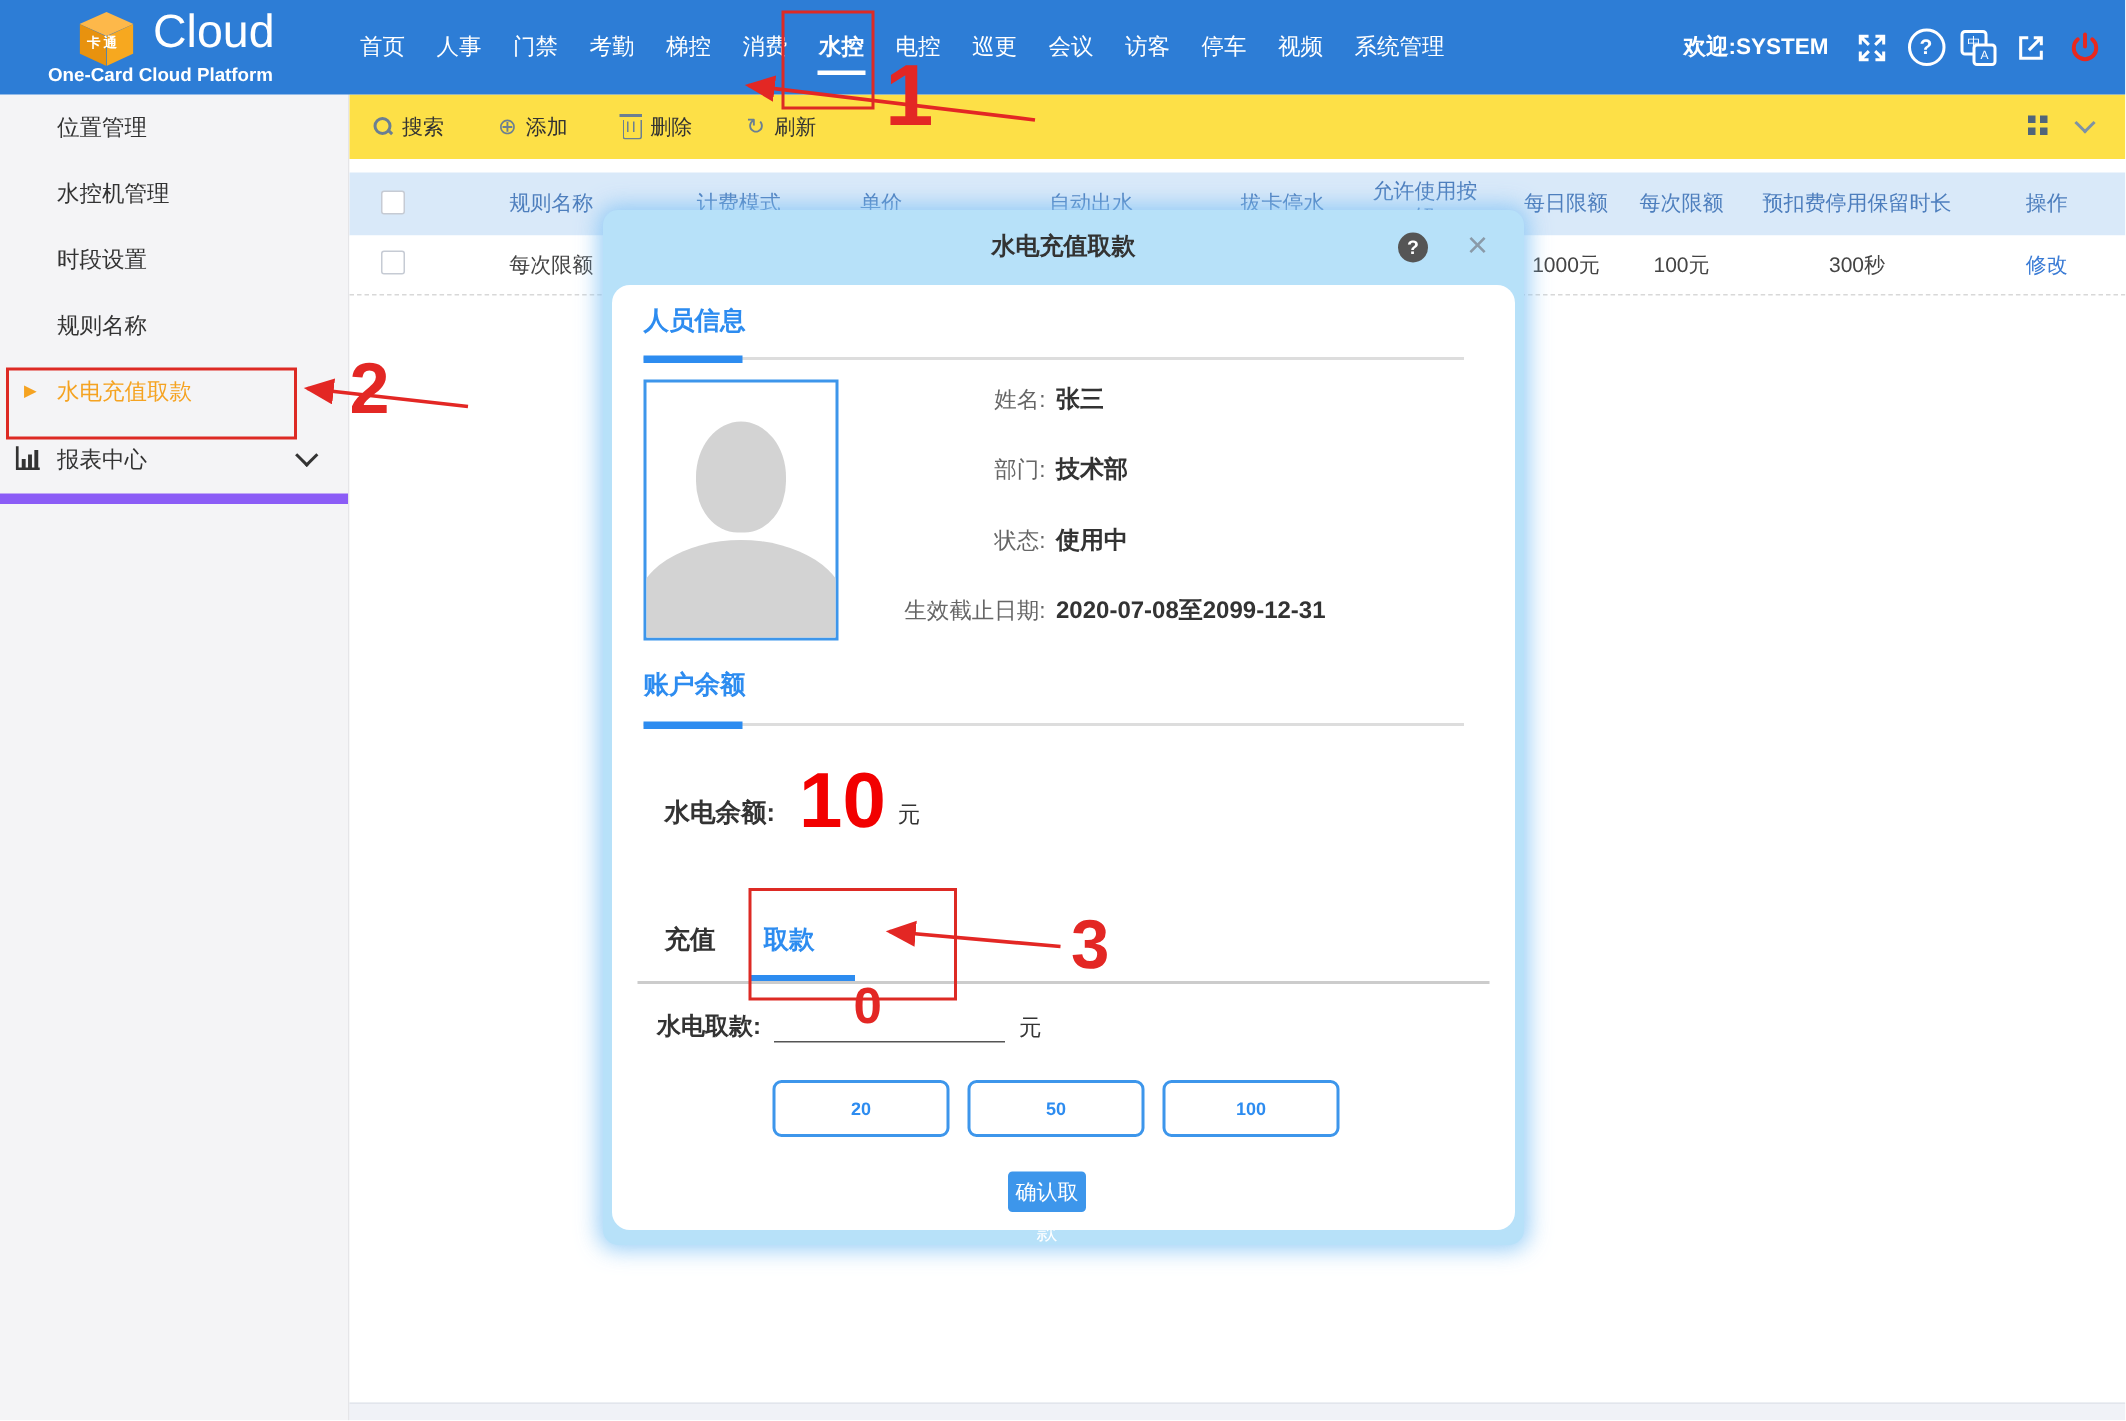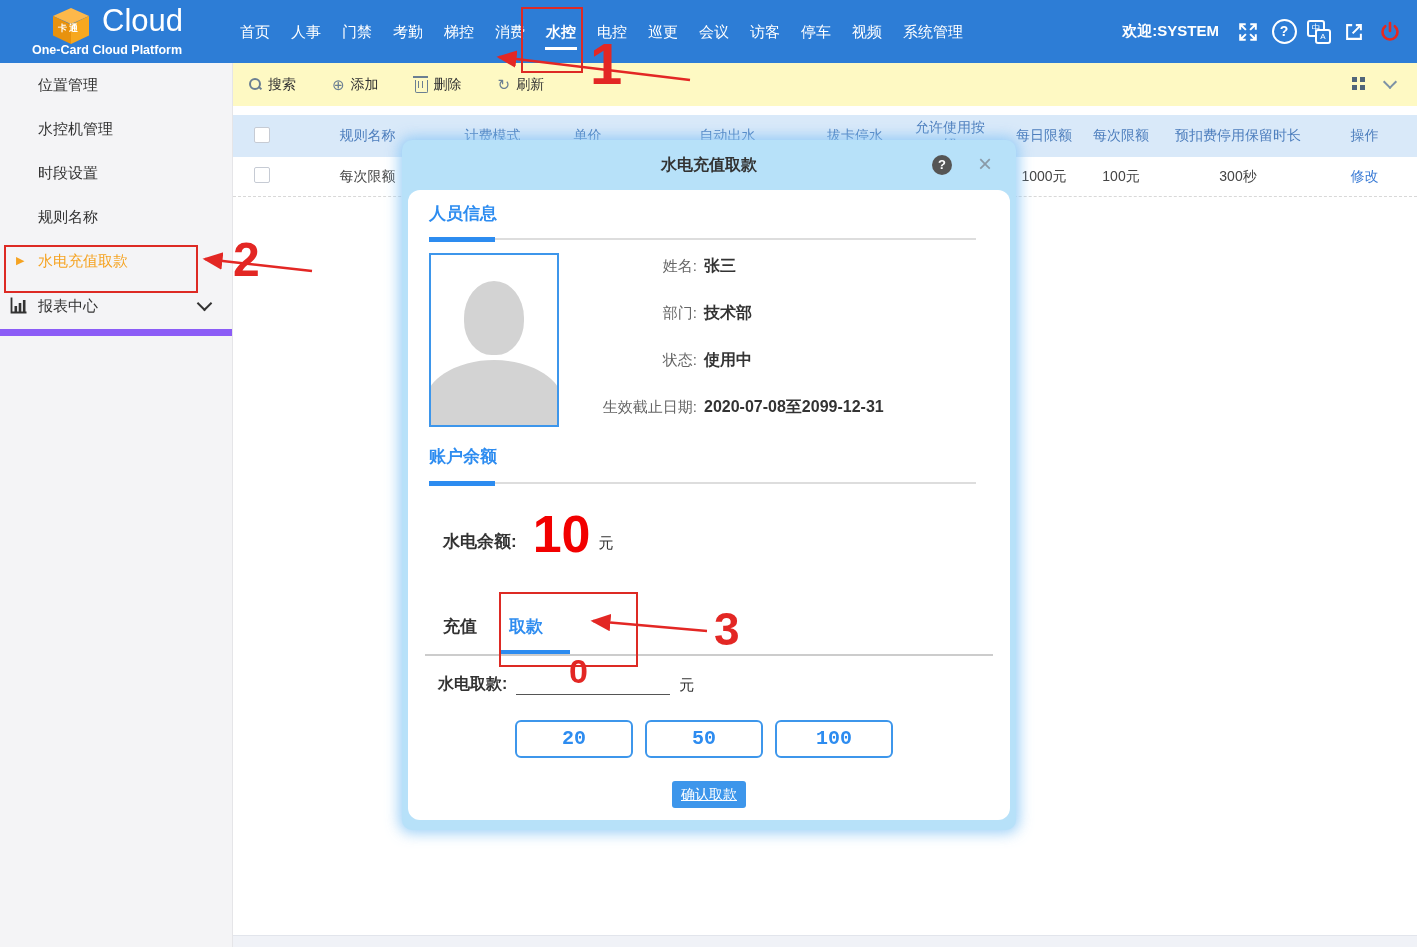"搜索" .toolbar { background: #fef9c3 -> #fde047 }
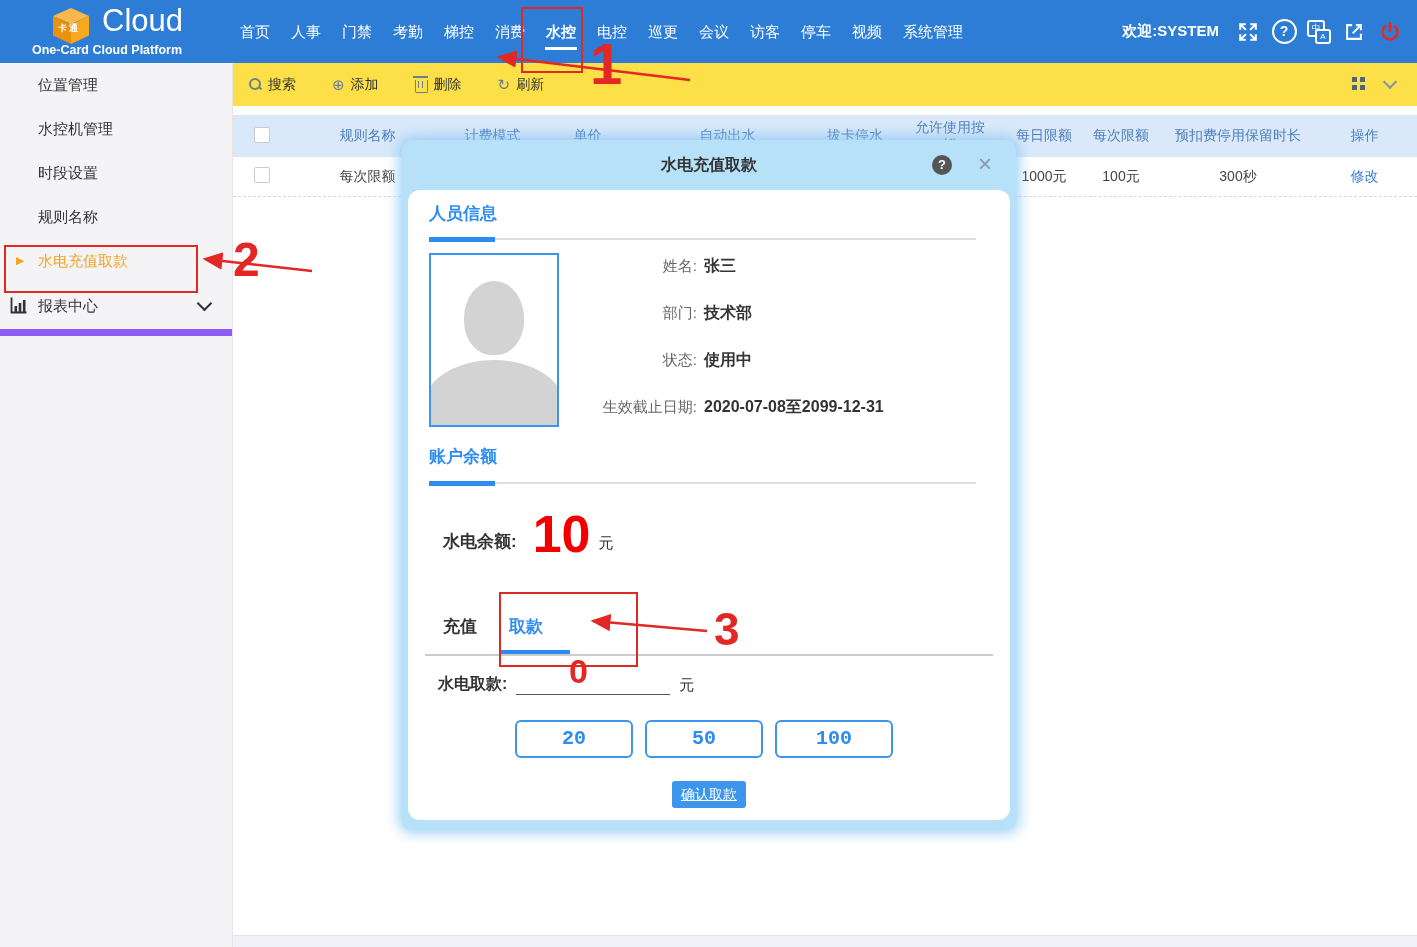"20" .qbtn { font-family: Liberation Mono, monospace -> none; font-size: 20px -> 12px }
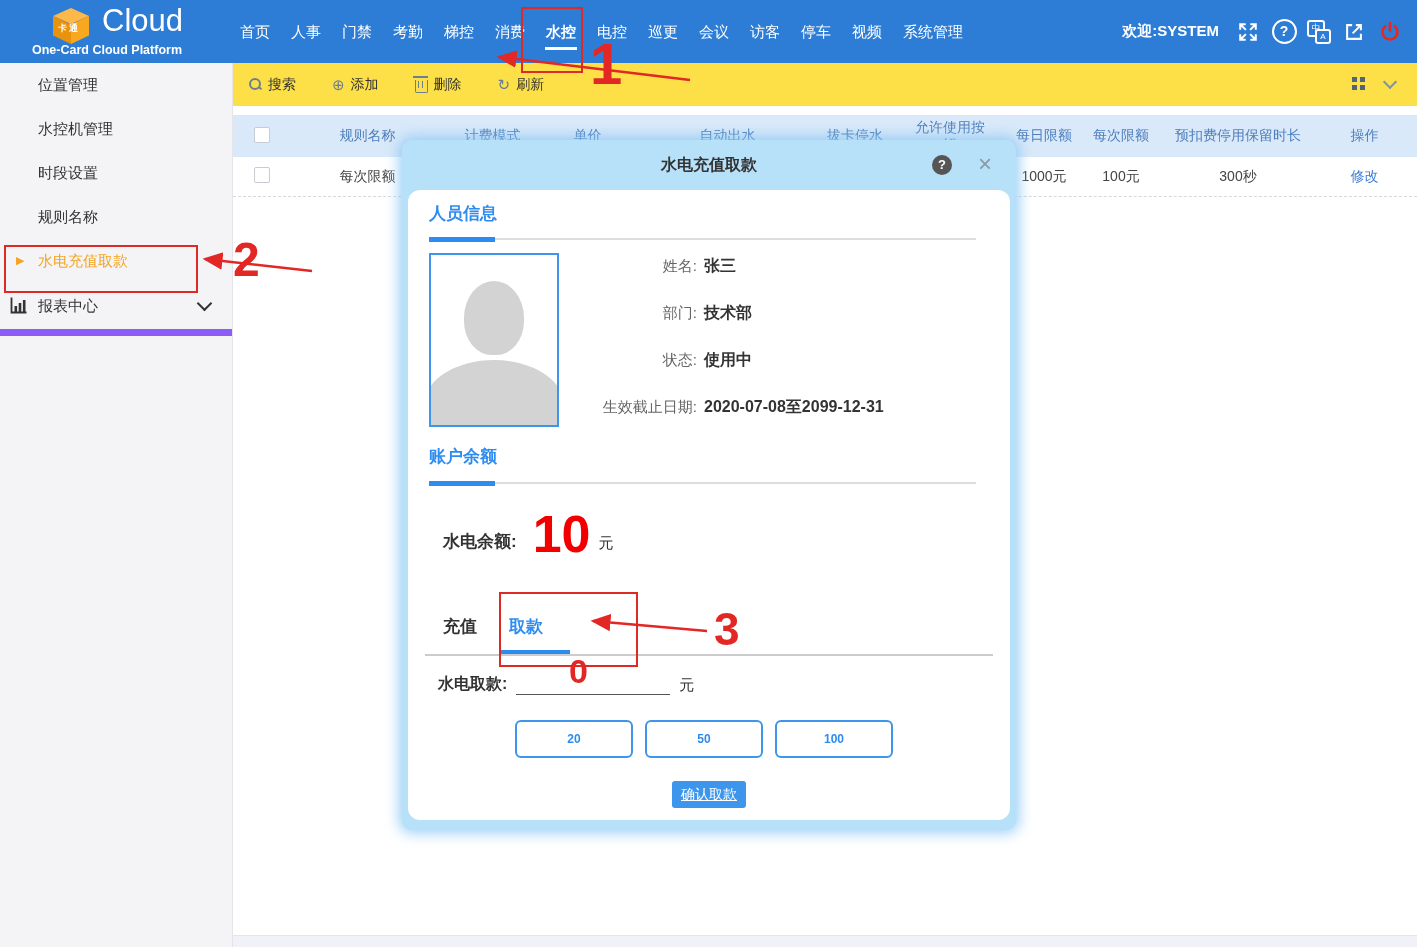"确认取款" .confirm { text-decoration: underline -> none; width: 74px -> 52px }
